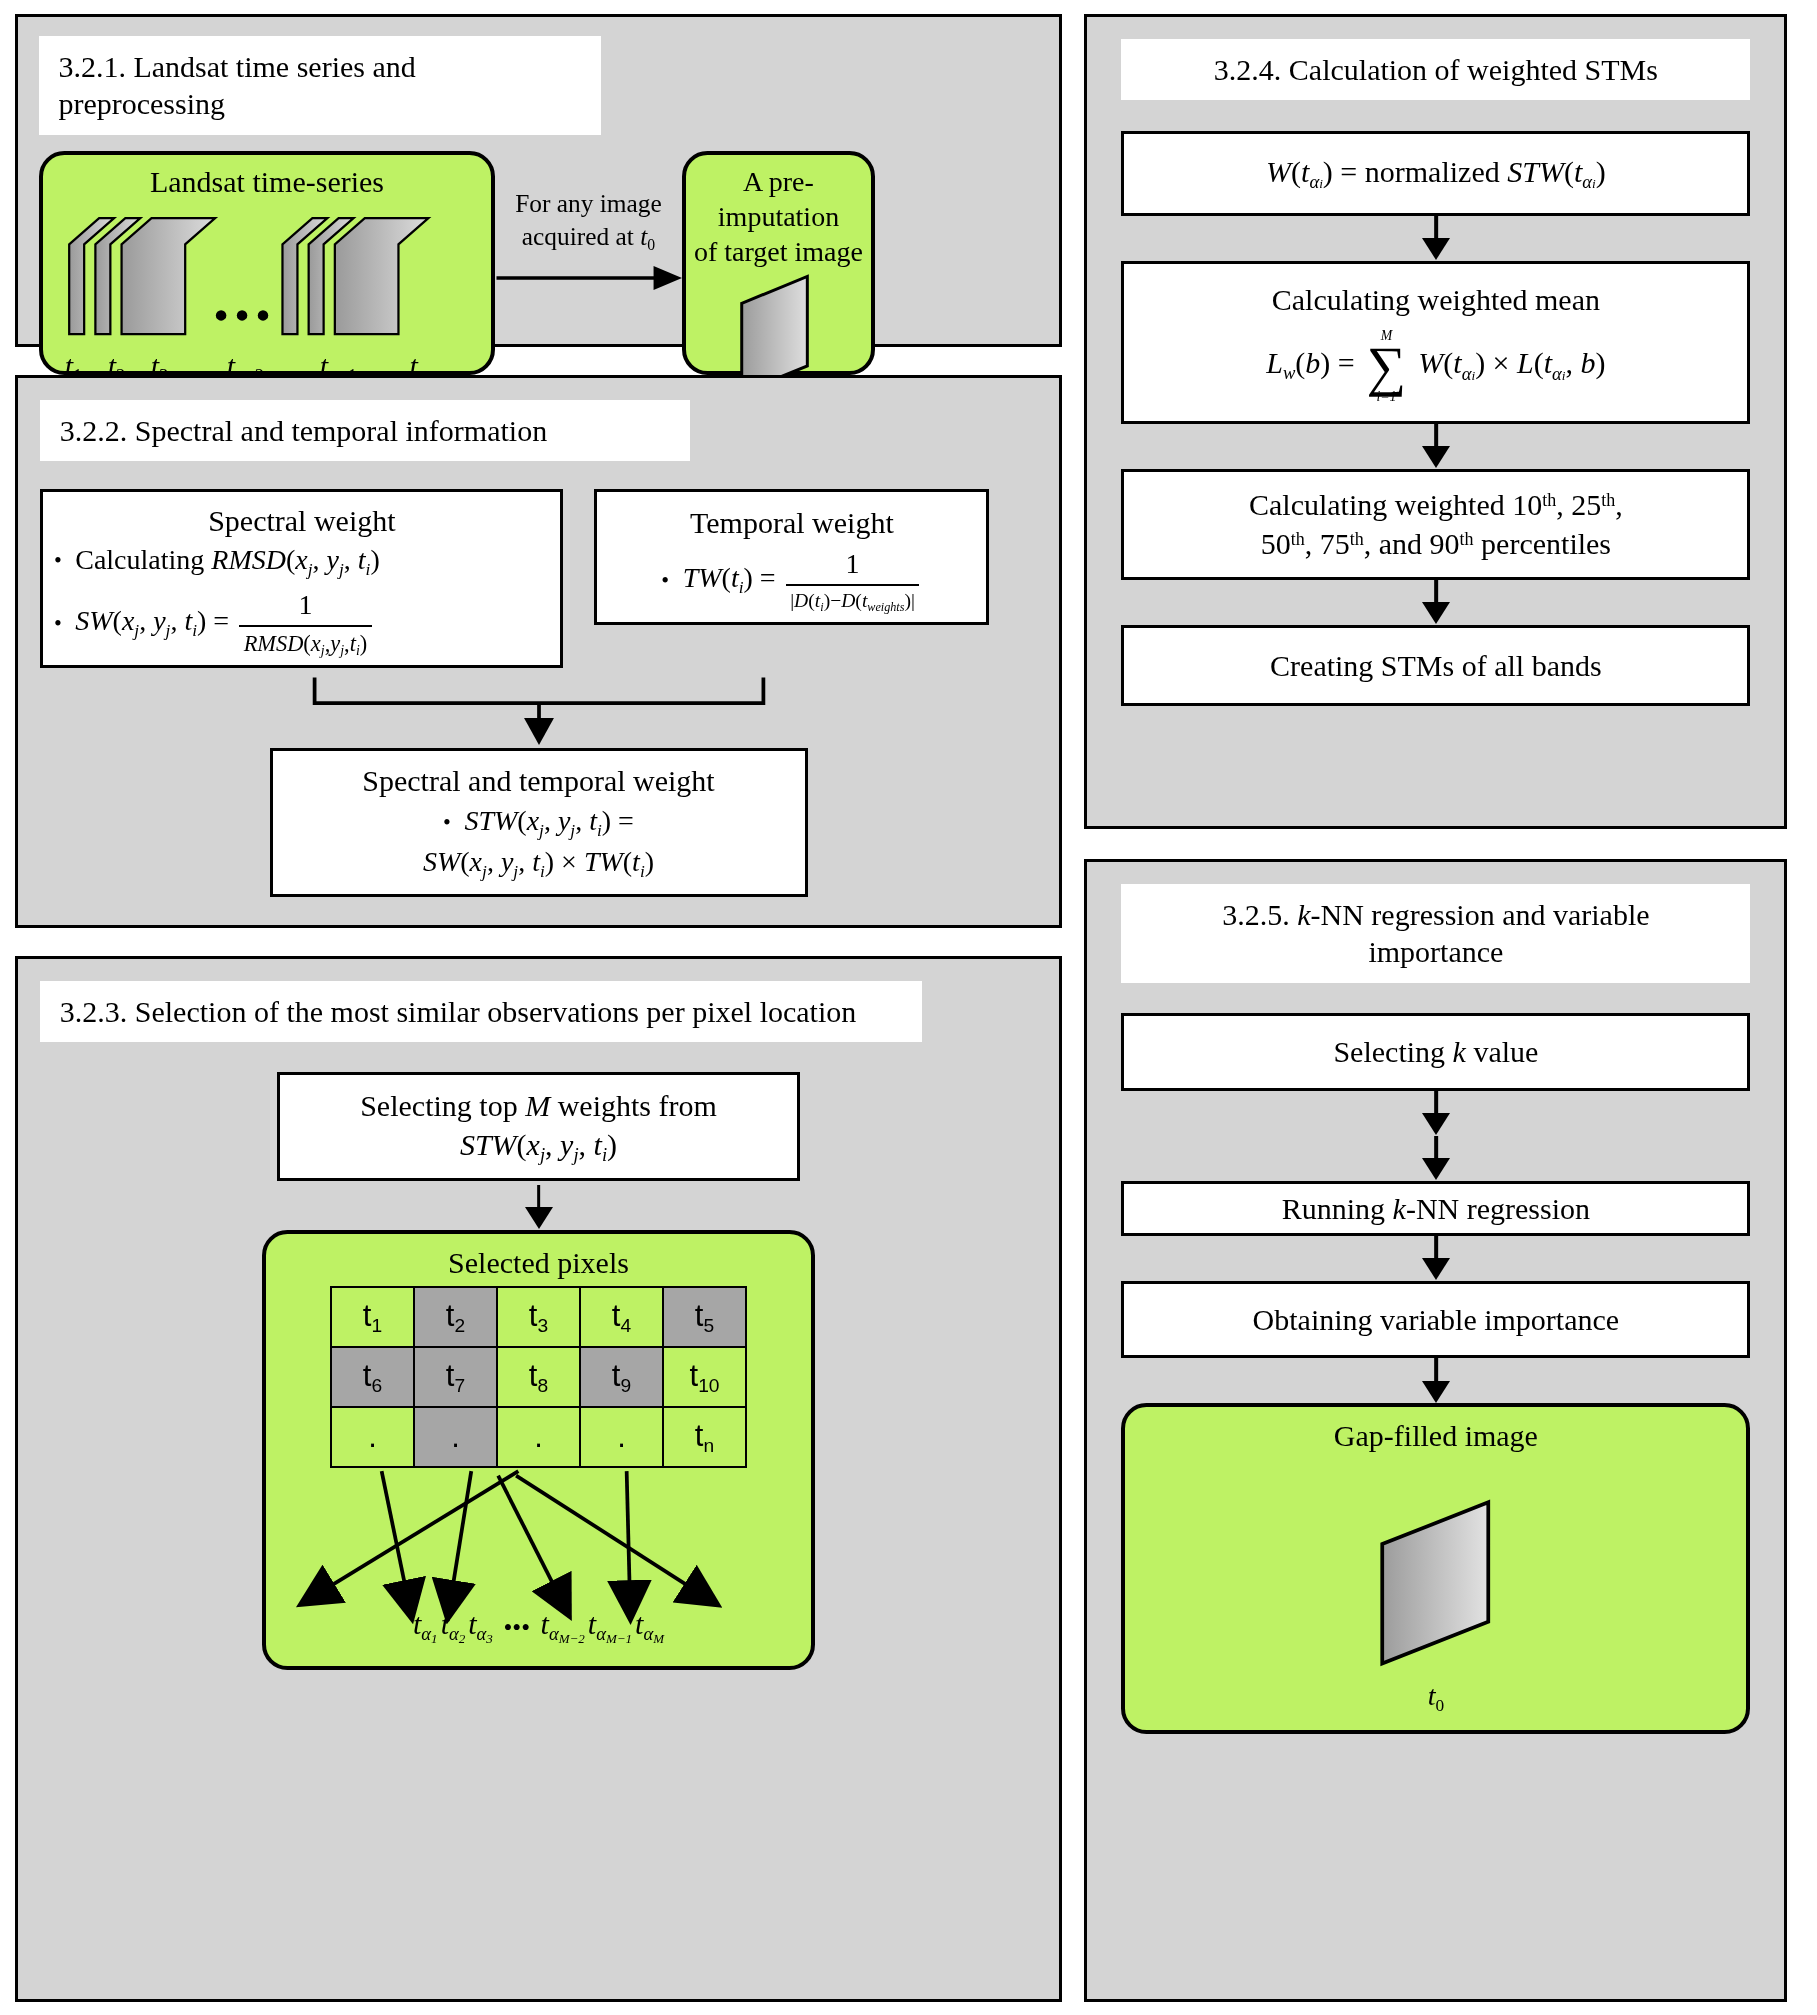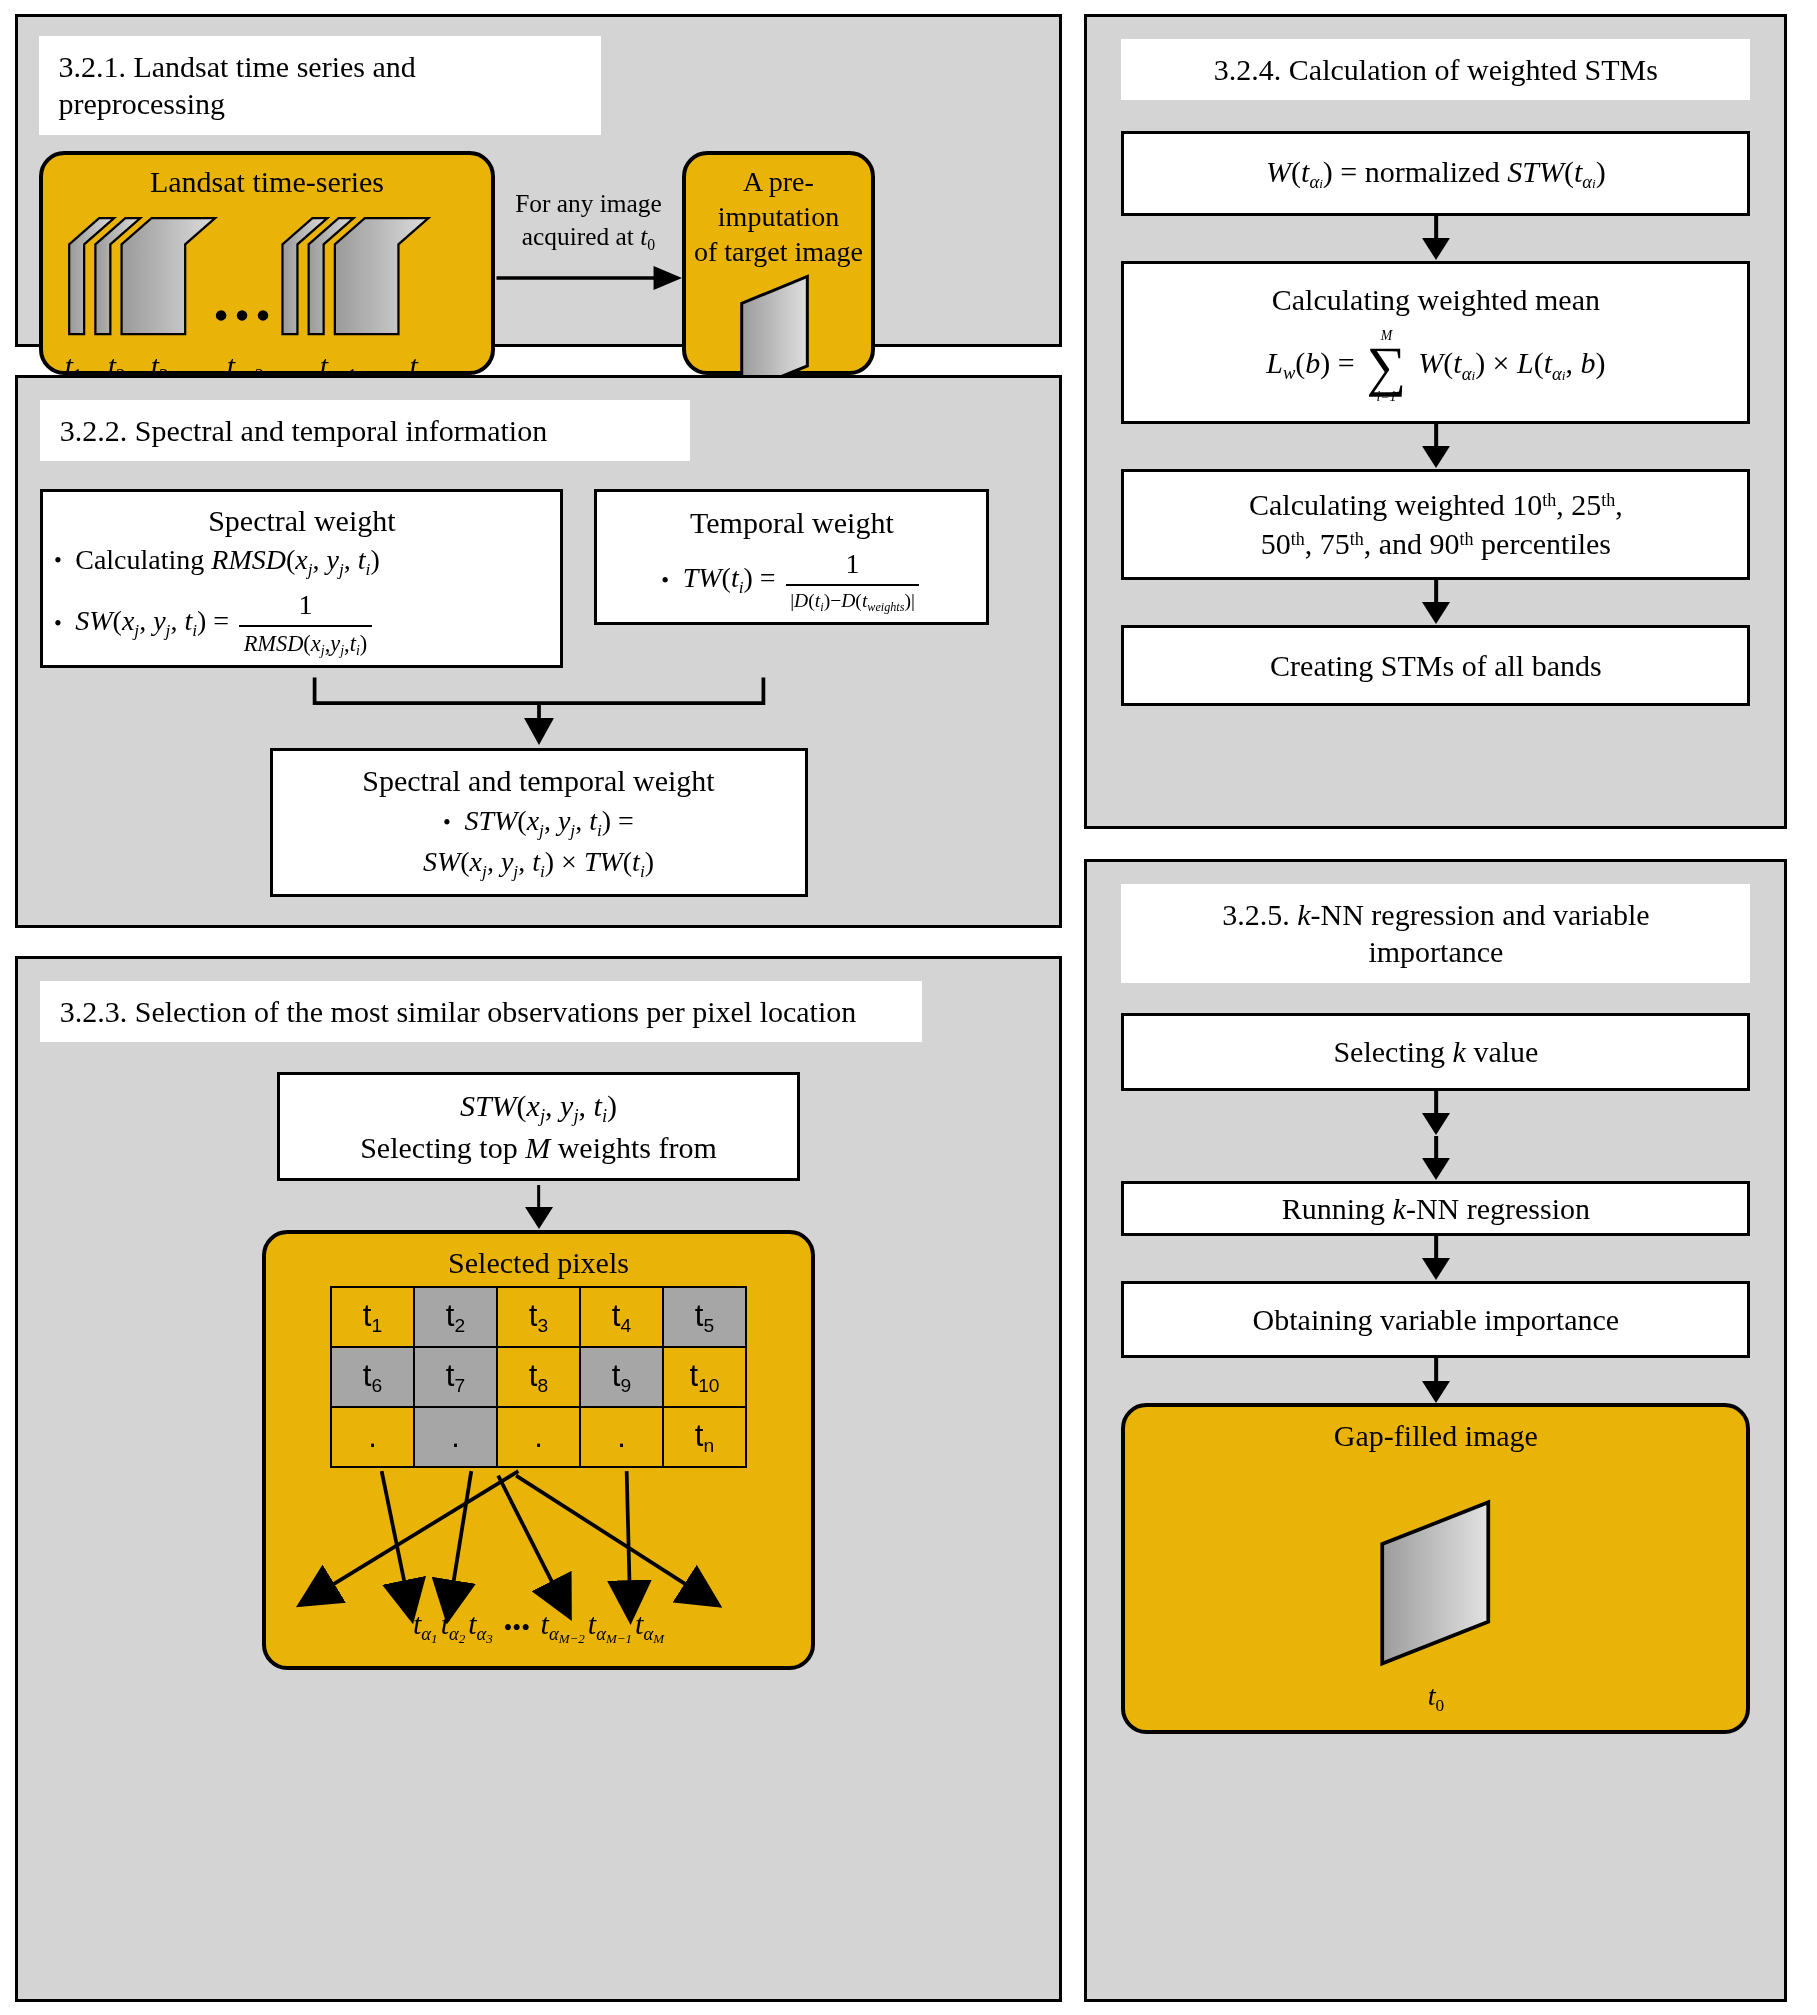"Landsat time-series" .rbox { background: #eab308 -> #bef264 }
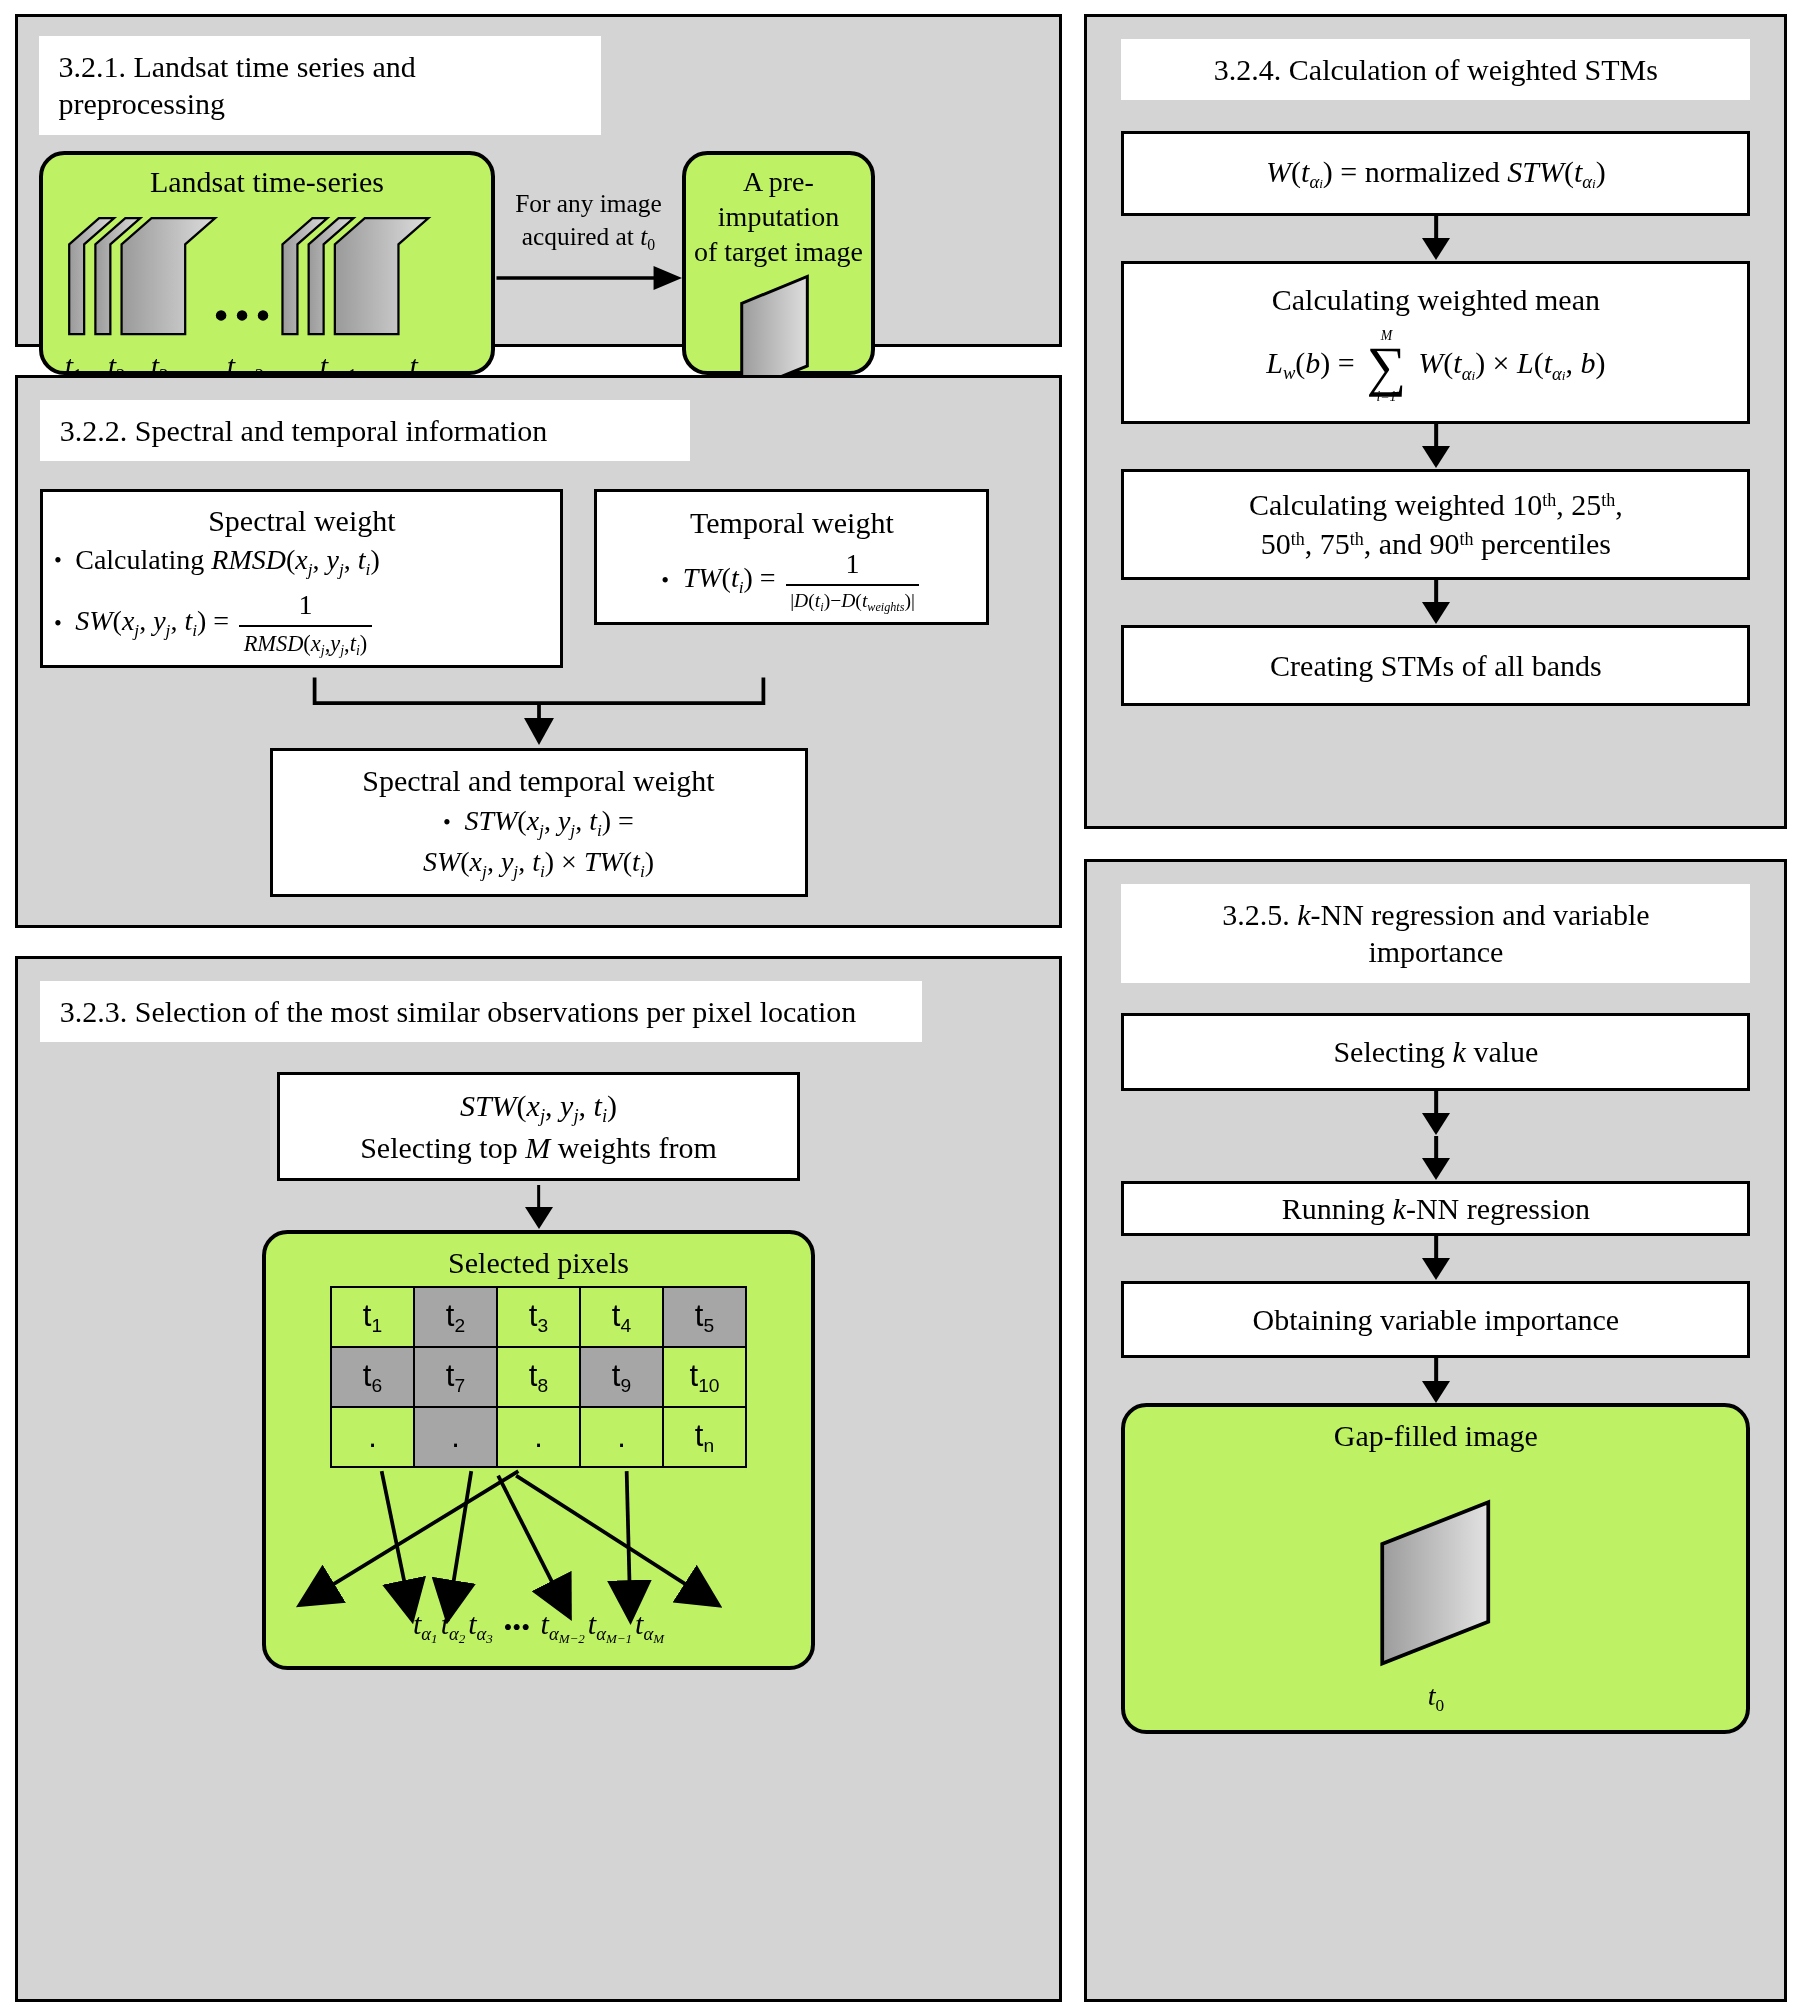"STW(xj, yj, ti)" div { order: before "Selecting top M weights from" -> after "Selecting top M weights from" }
